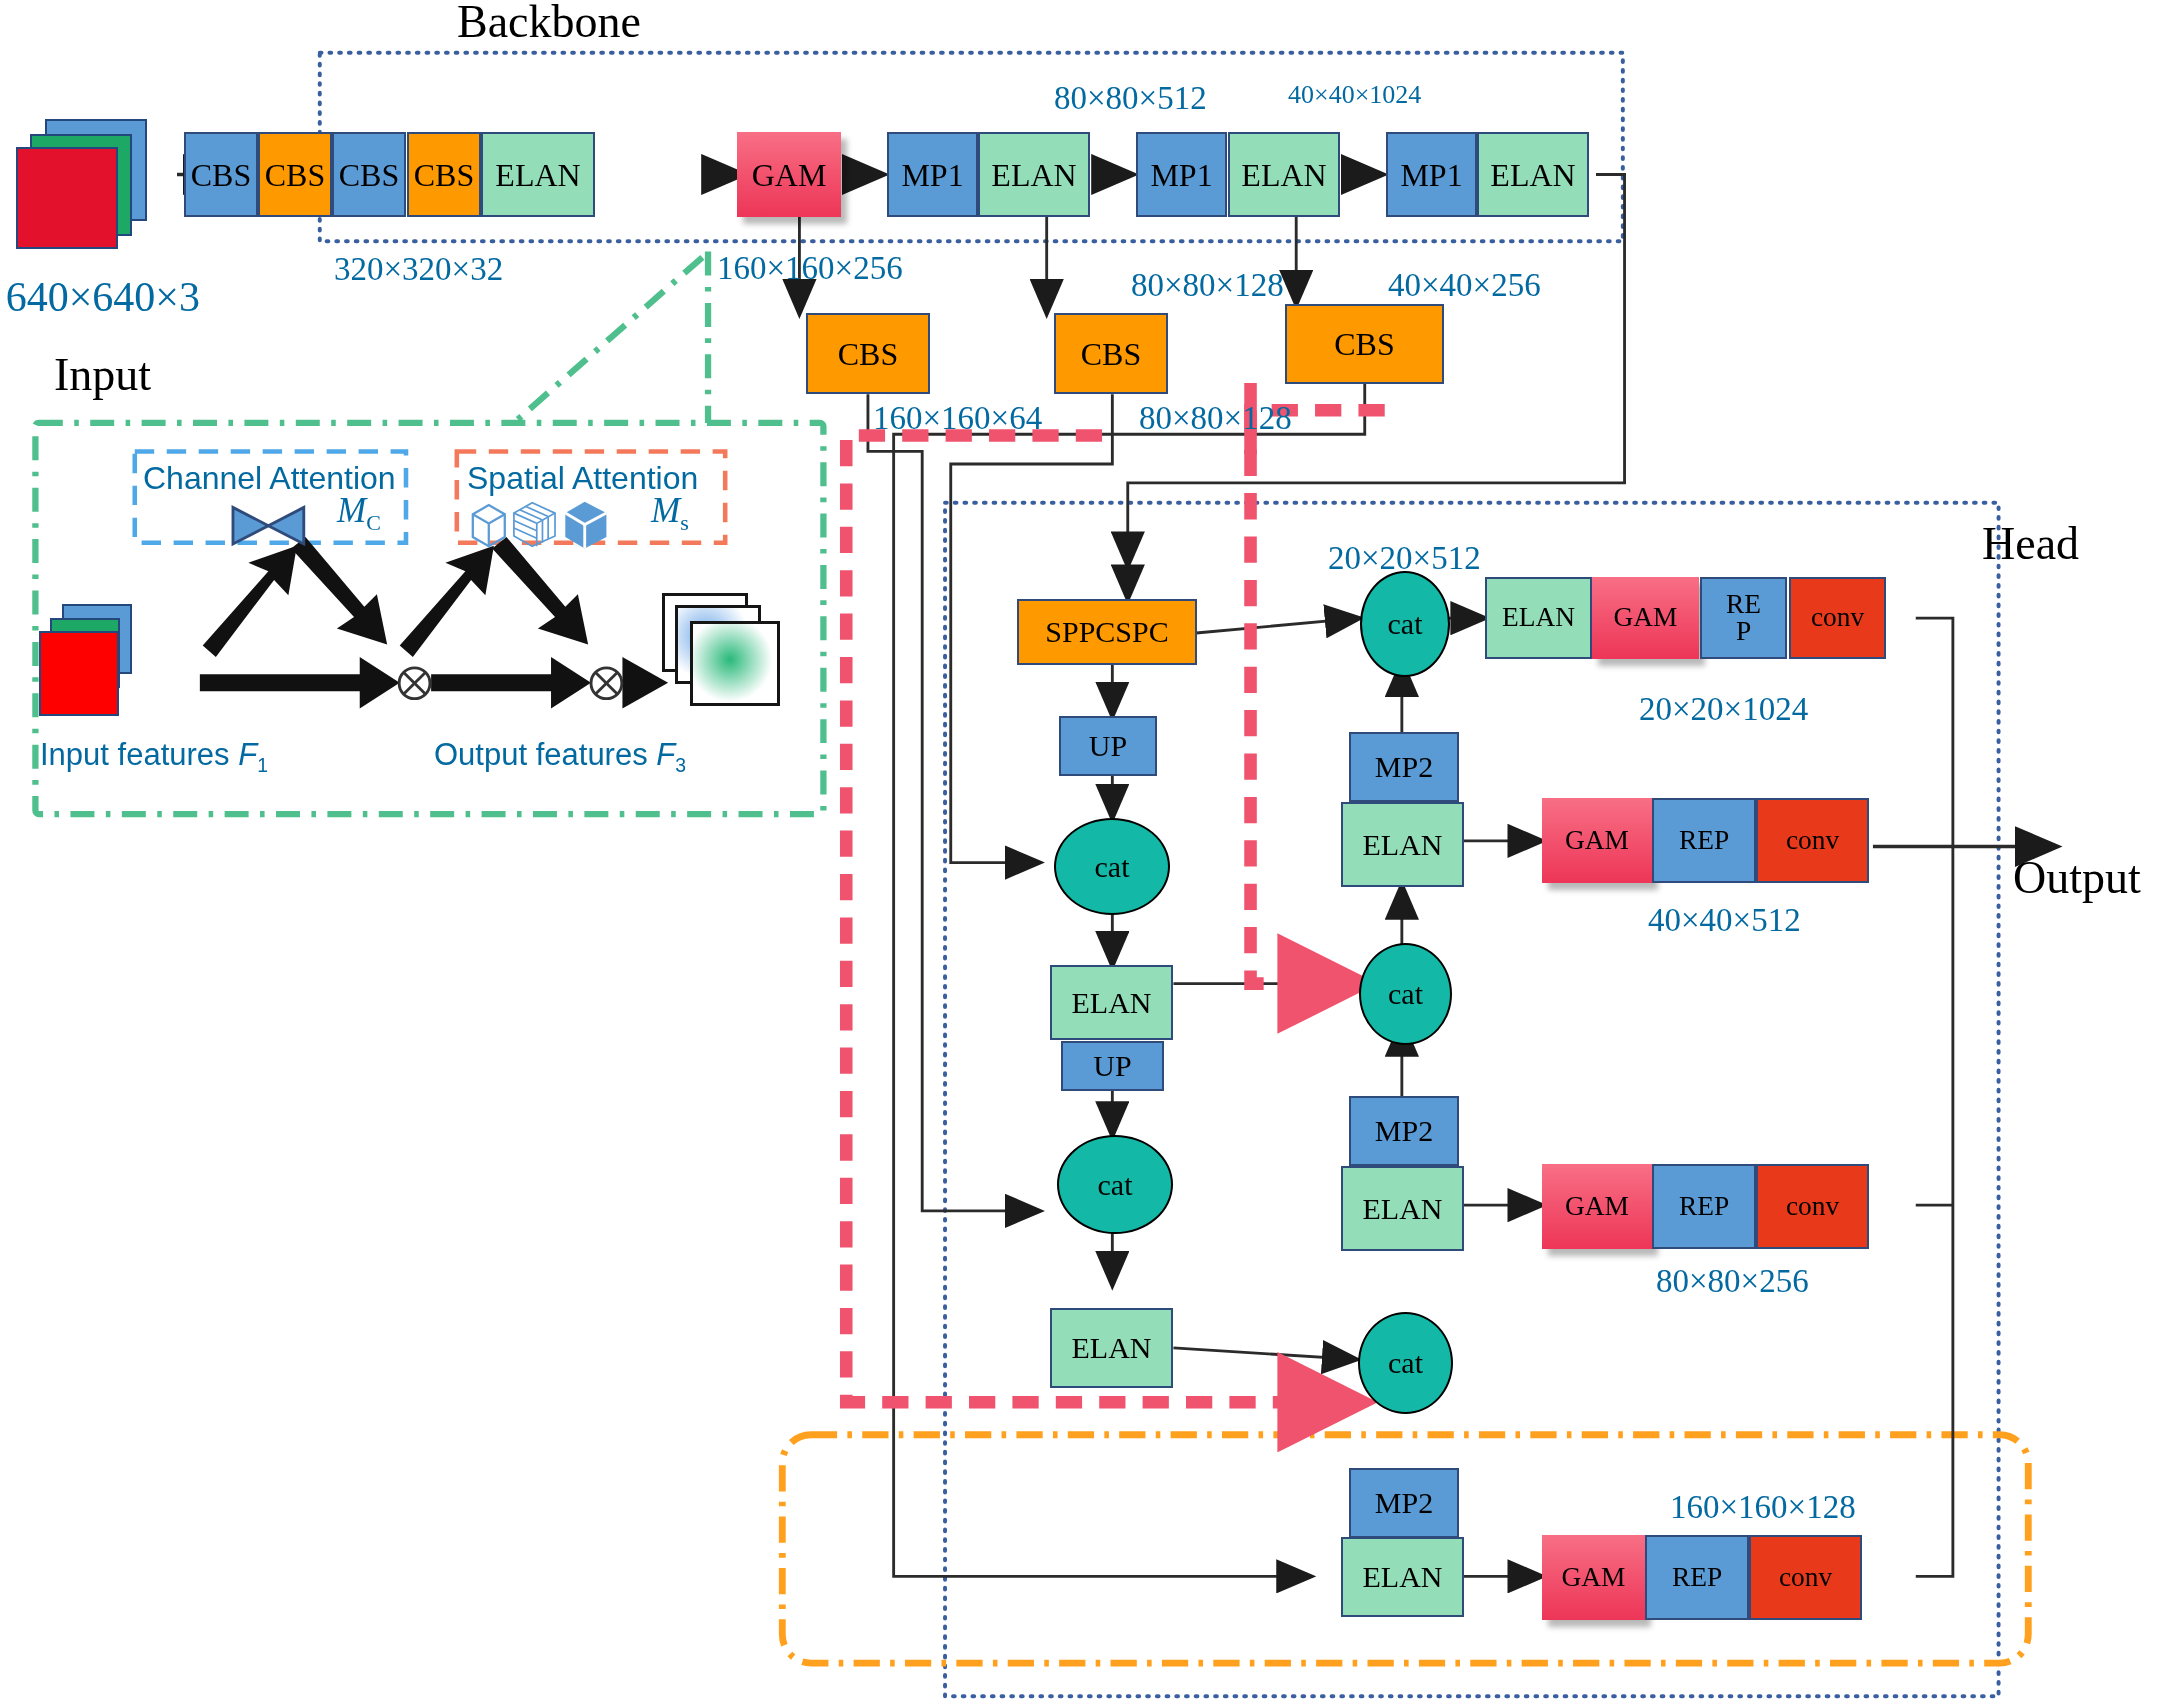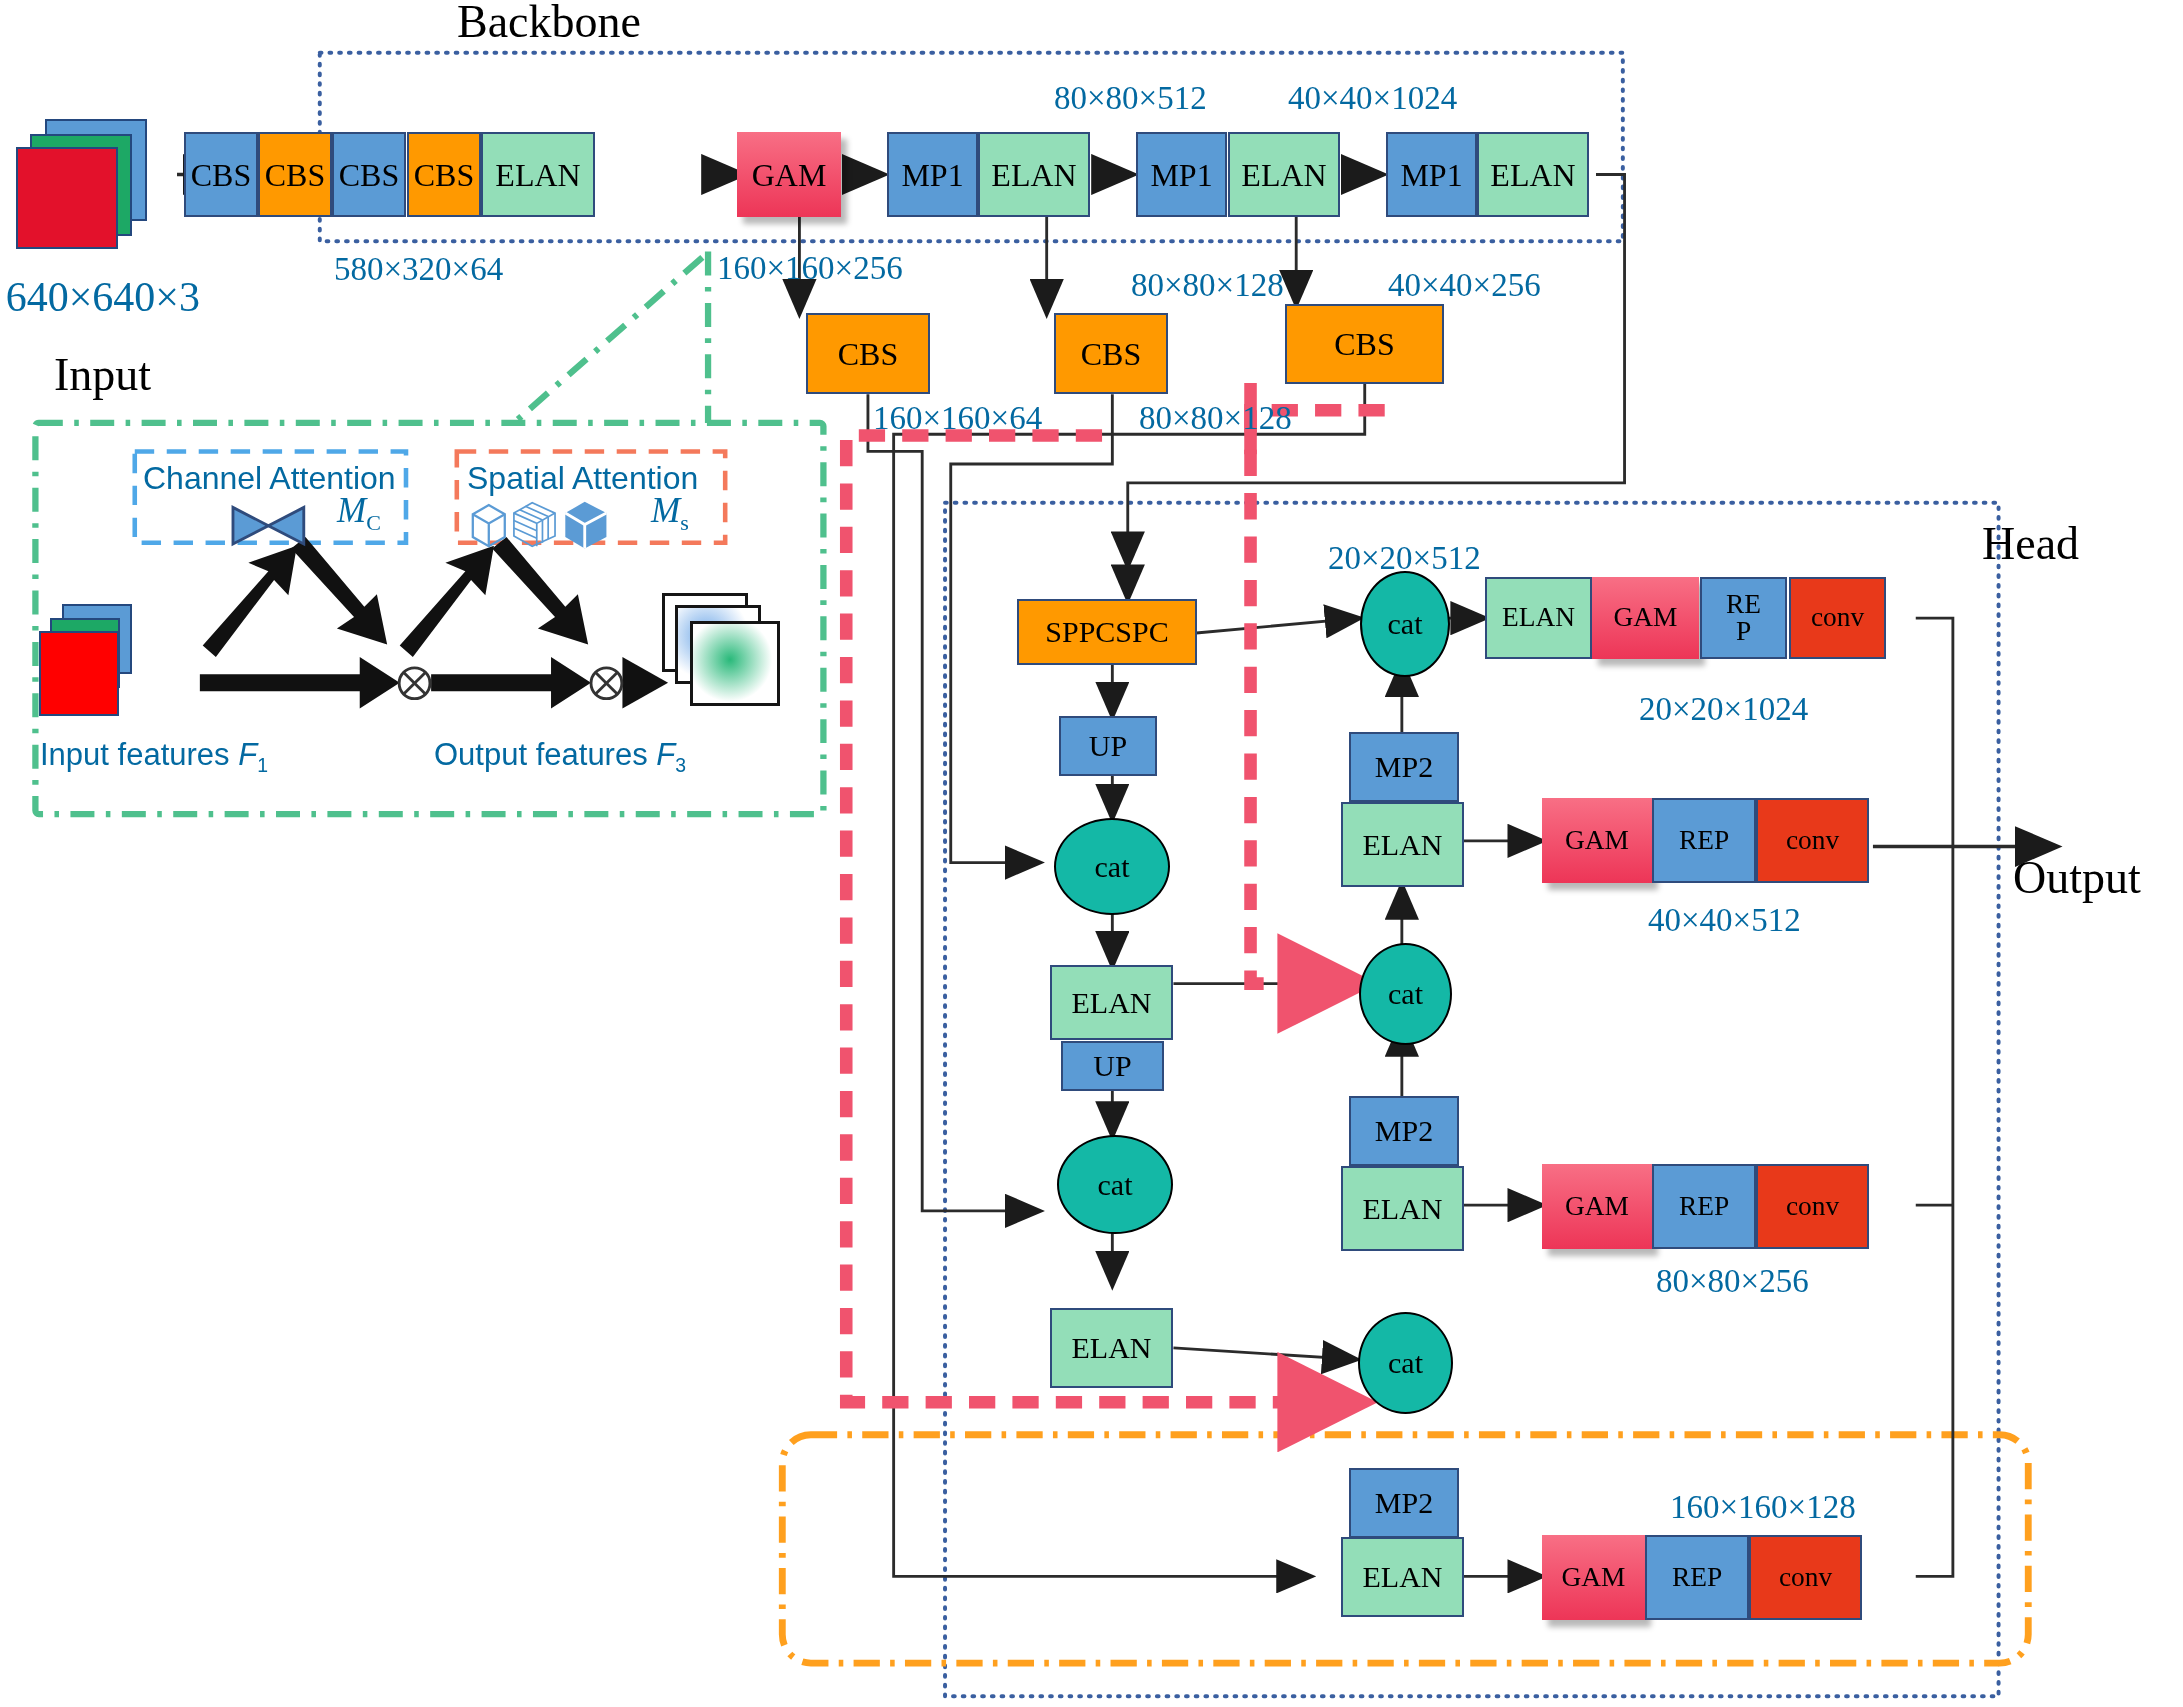"40×40×1024" div.lbl { font-size: 33px -> 26px }
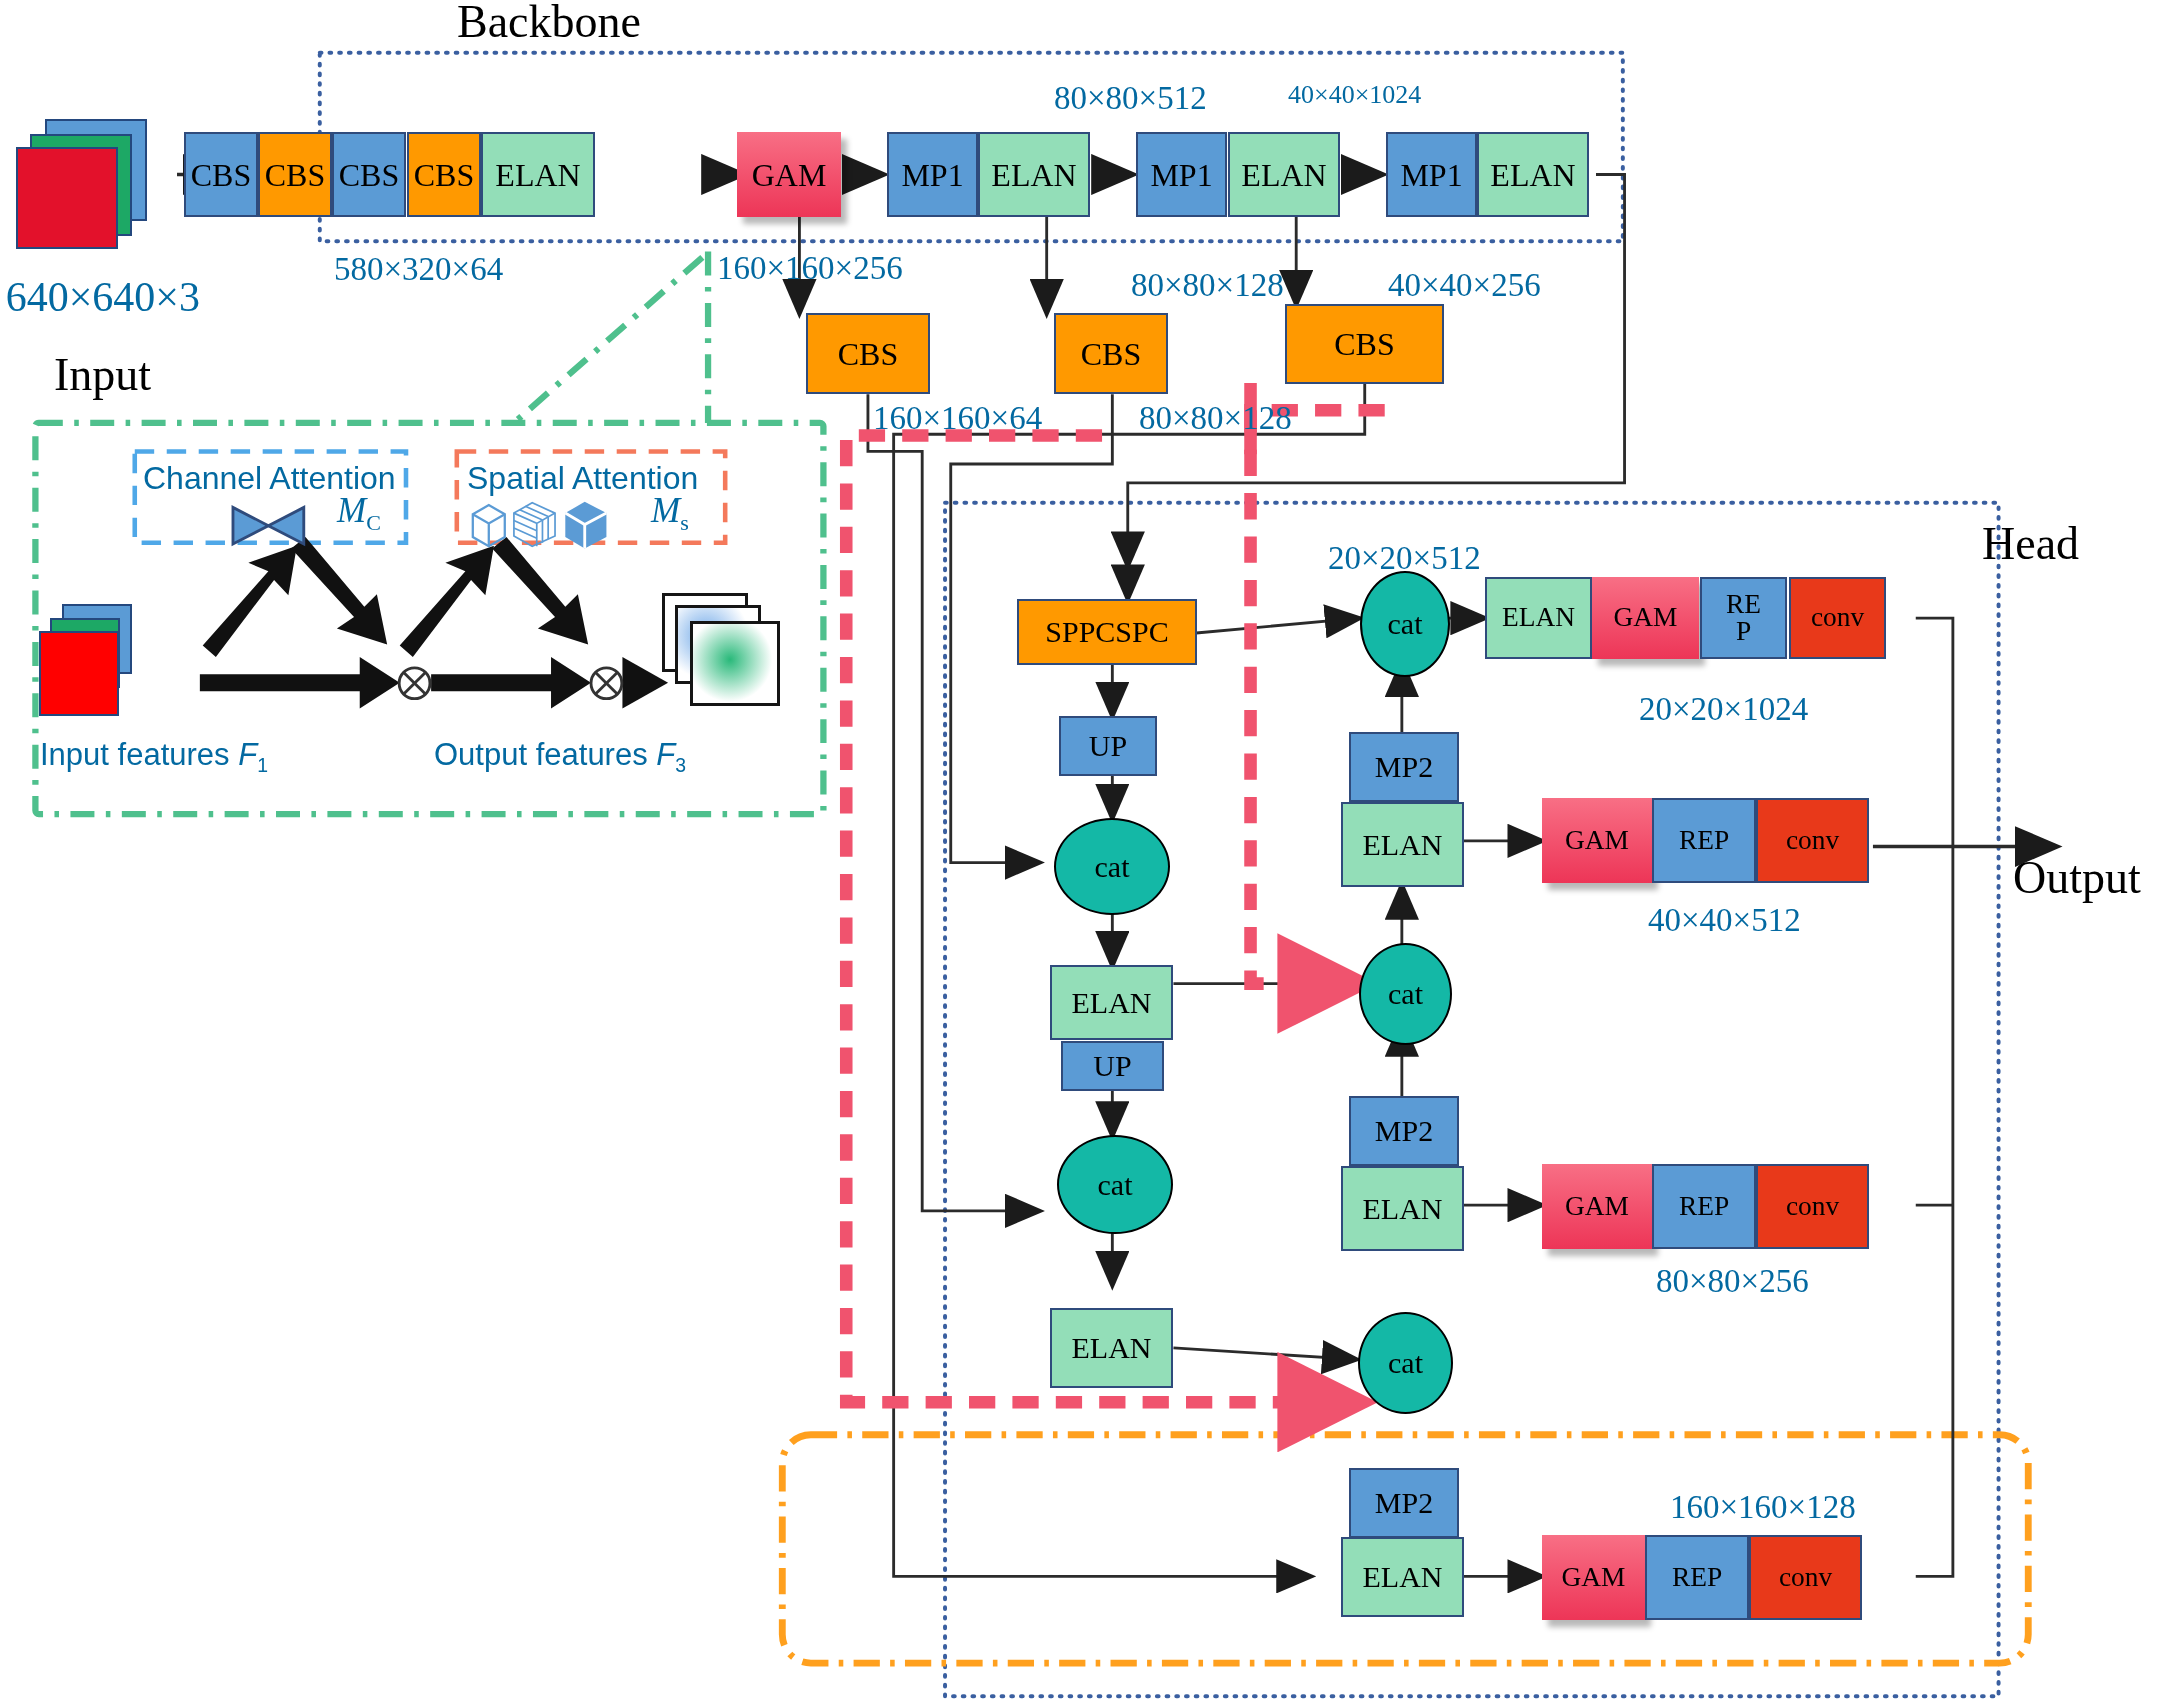"580×320×64" div.lbl { text: 580×320×64 -> 320×320×32 }
